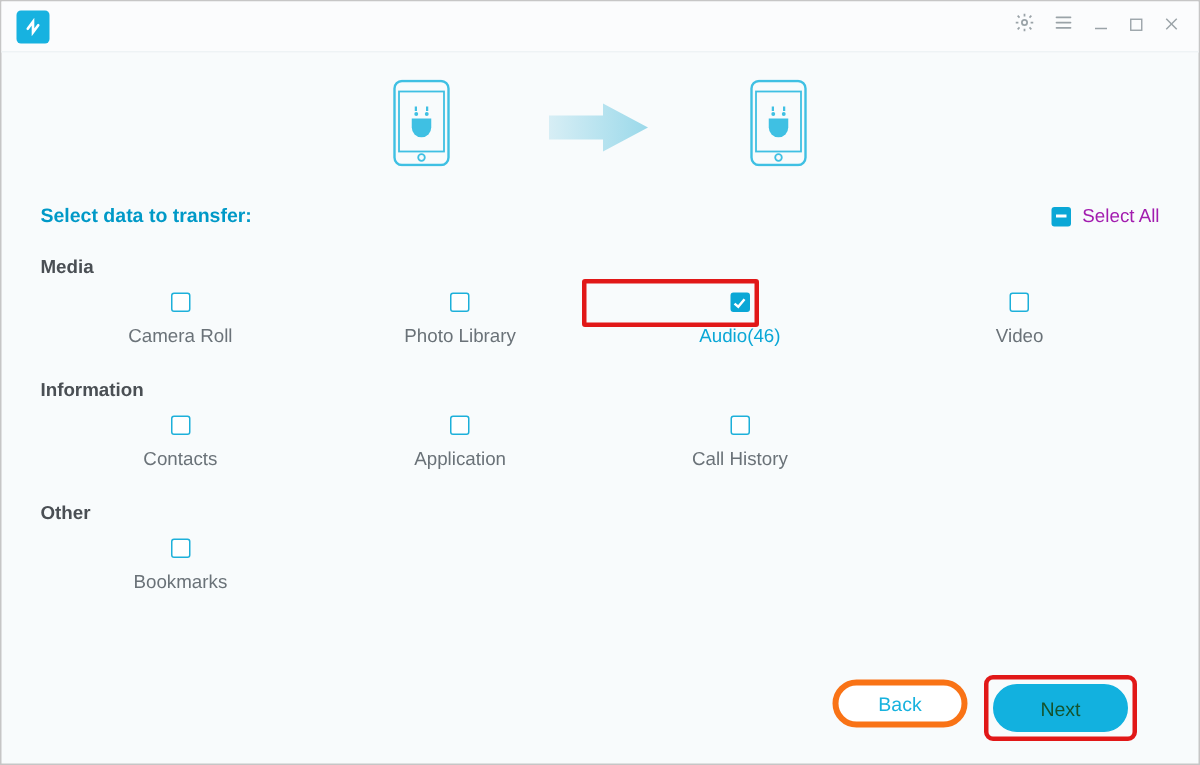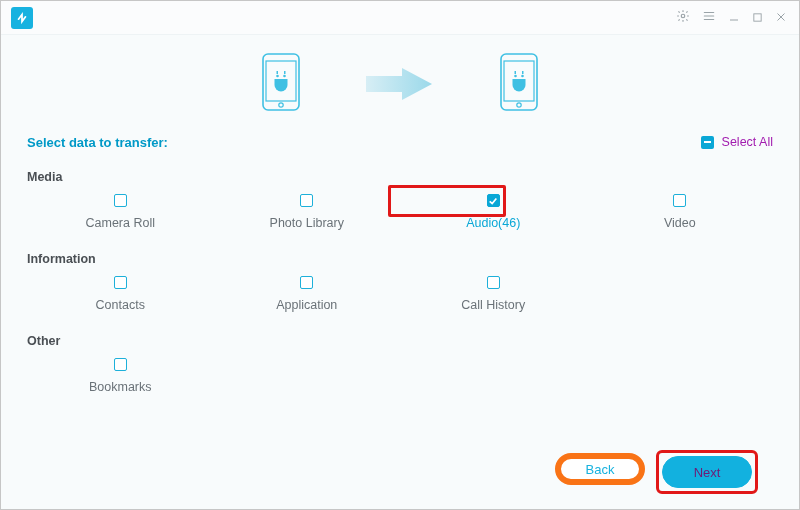"Select data to transfer:" .prompt-row { align-items: flex-start -> flex-end }
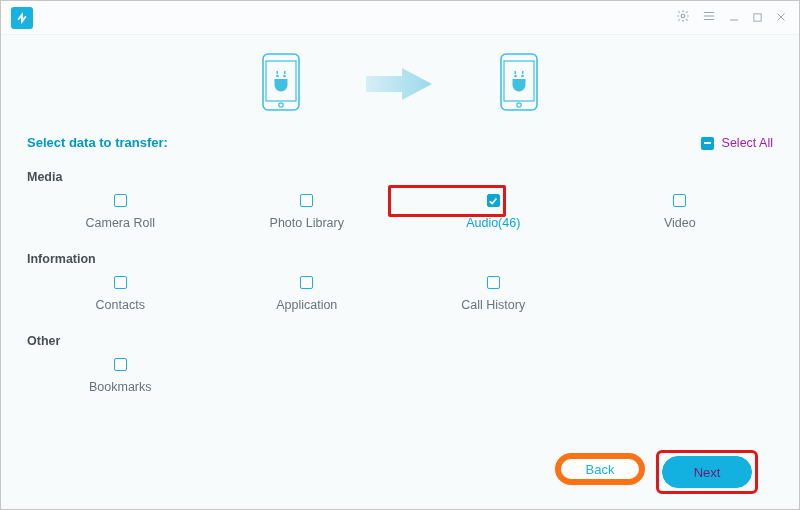"Back" .btn-back { border: 6px solid #f97316 -> 4px solid #f97316 }
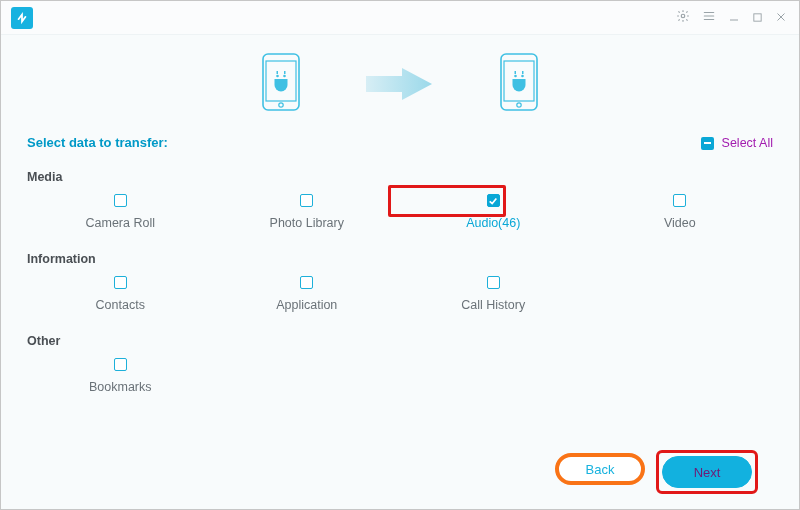"Next" .btn-next { color: #701a75 -> #14532d }
